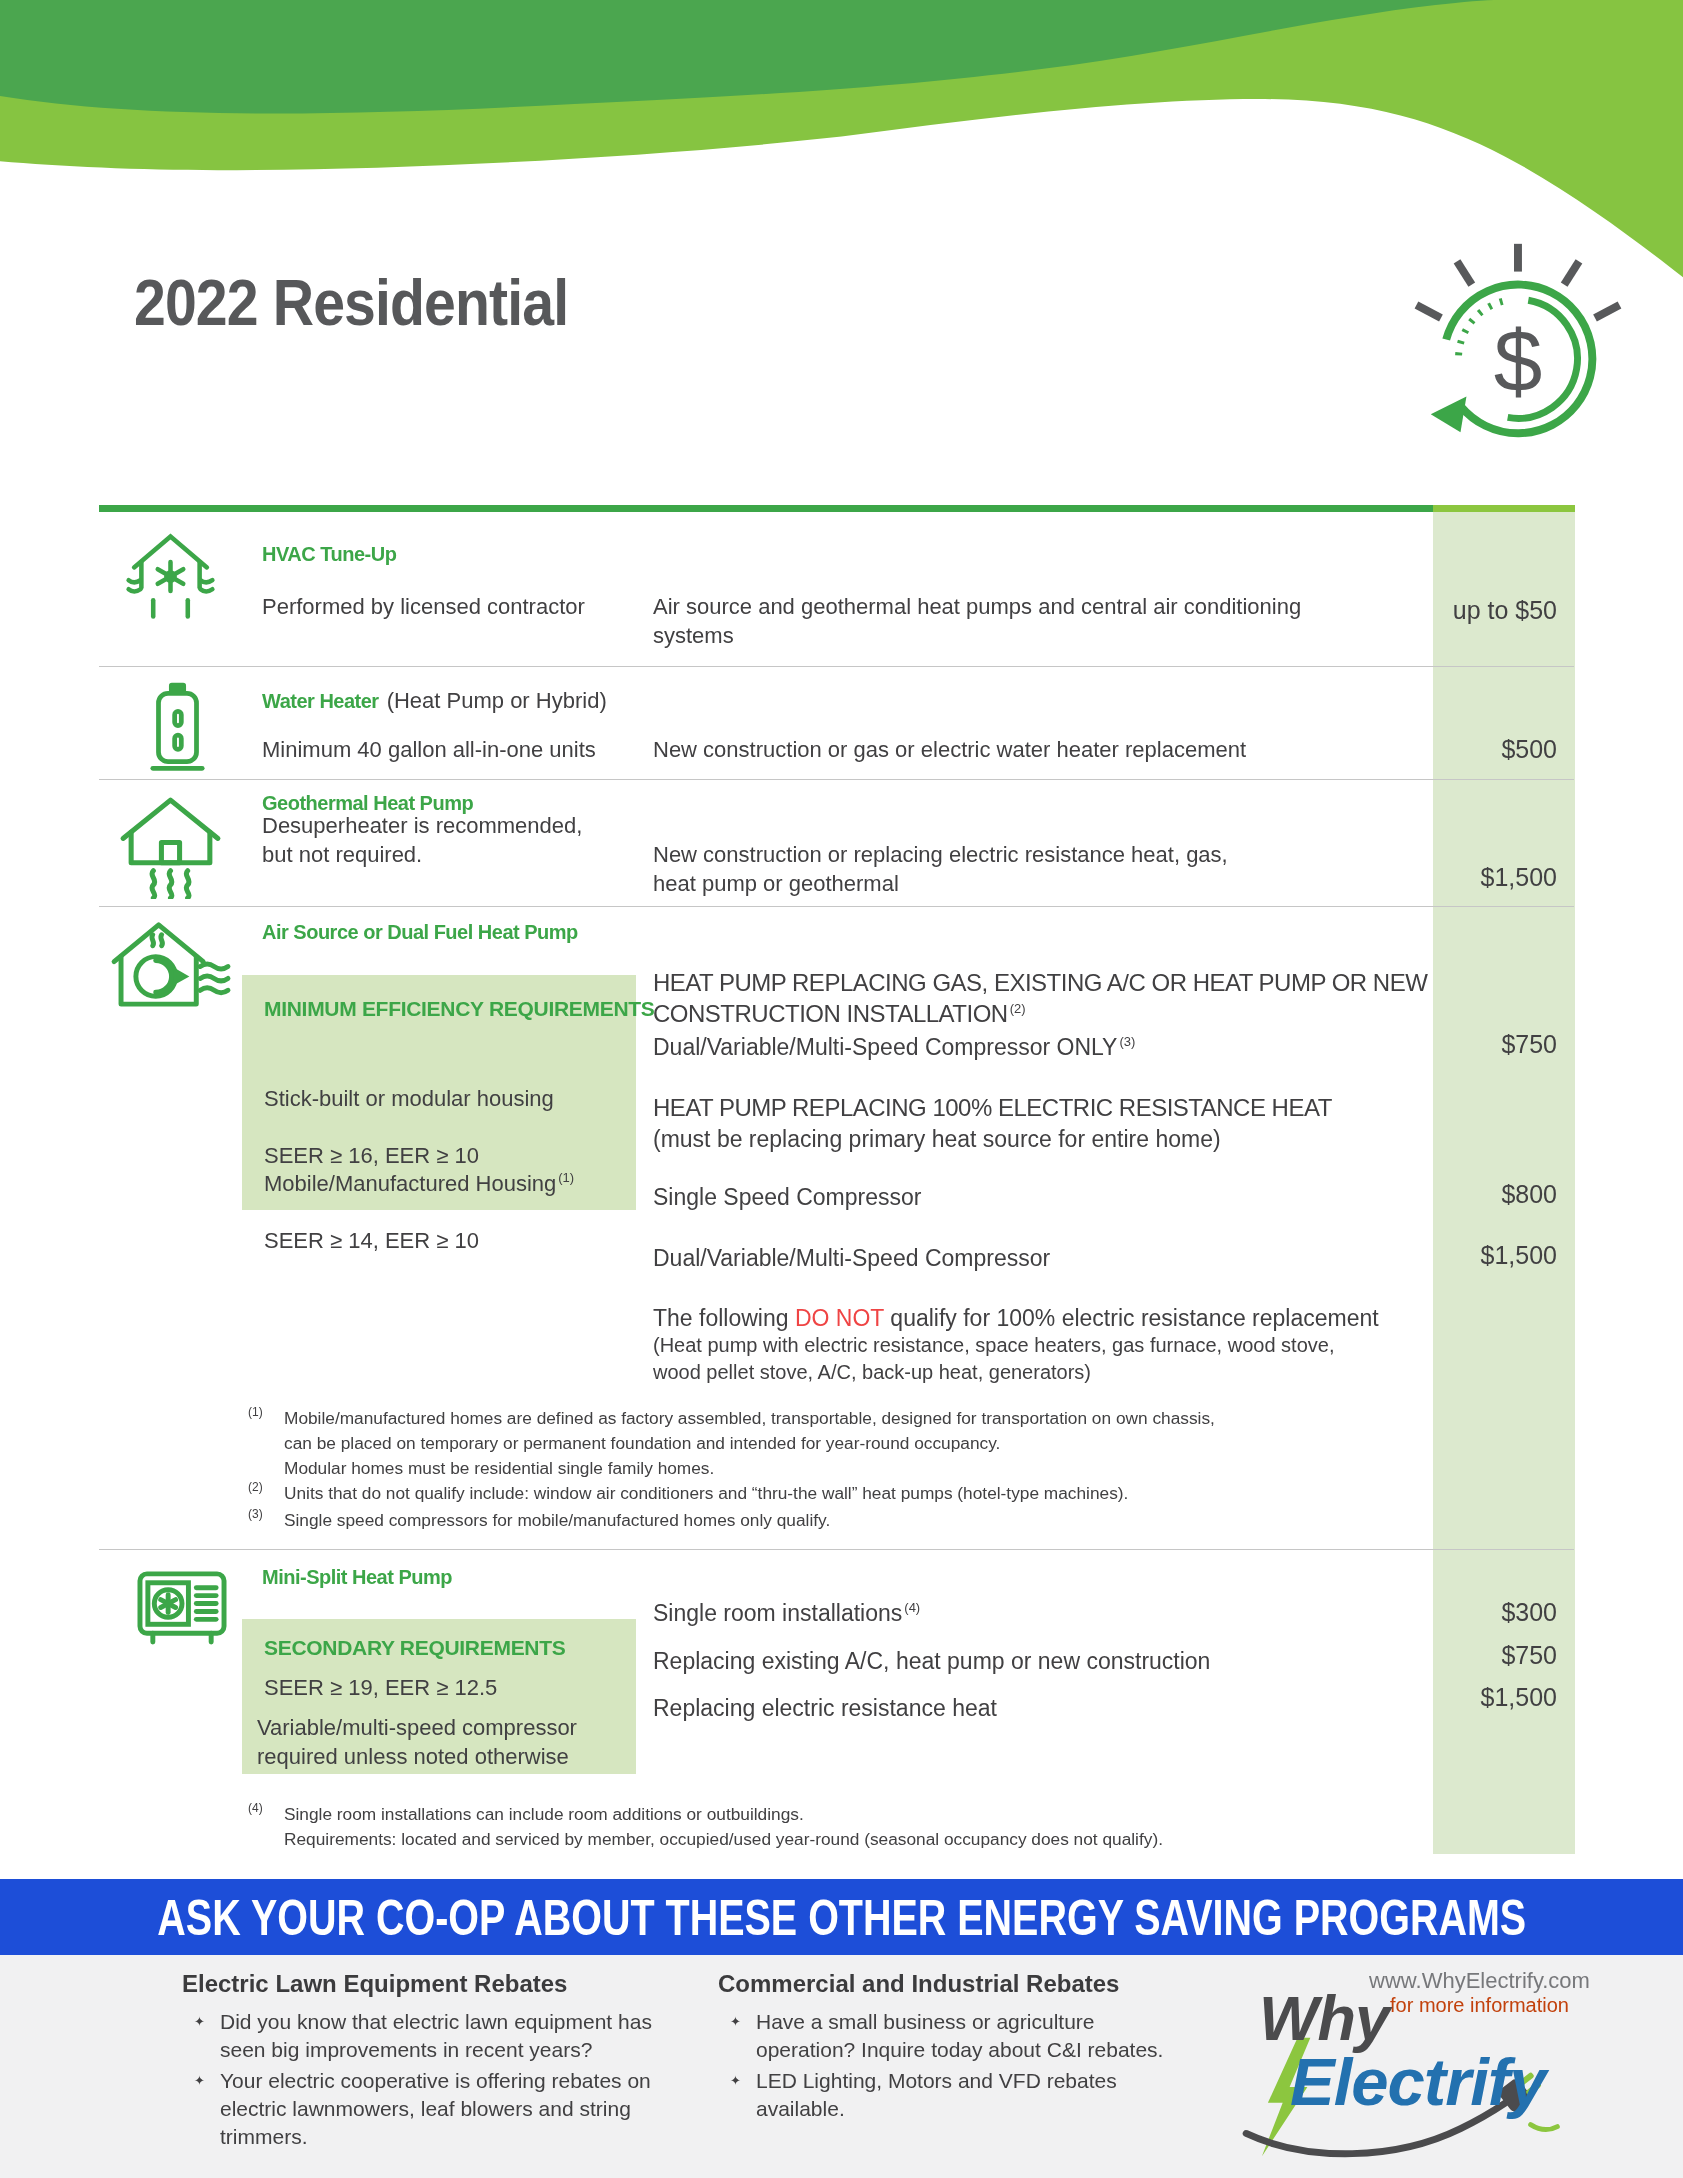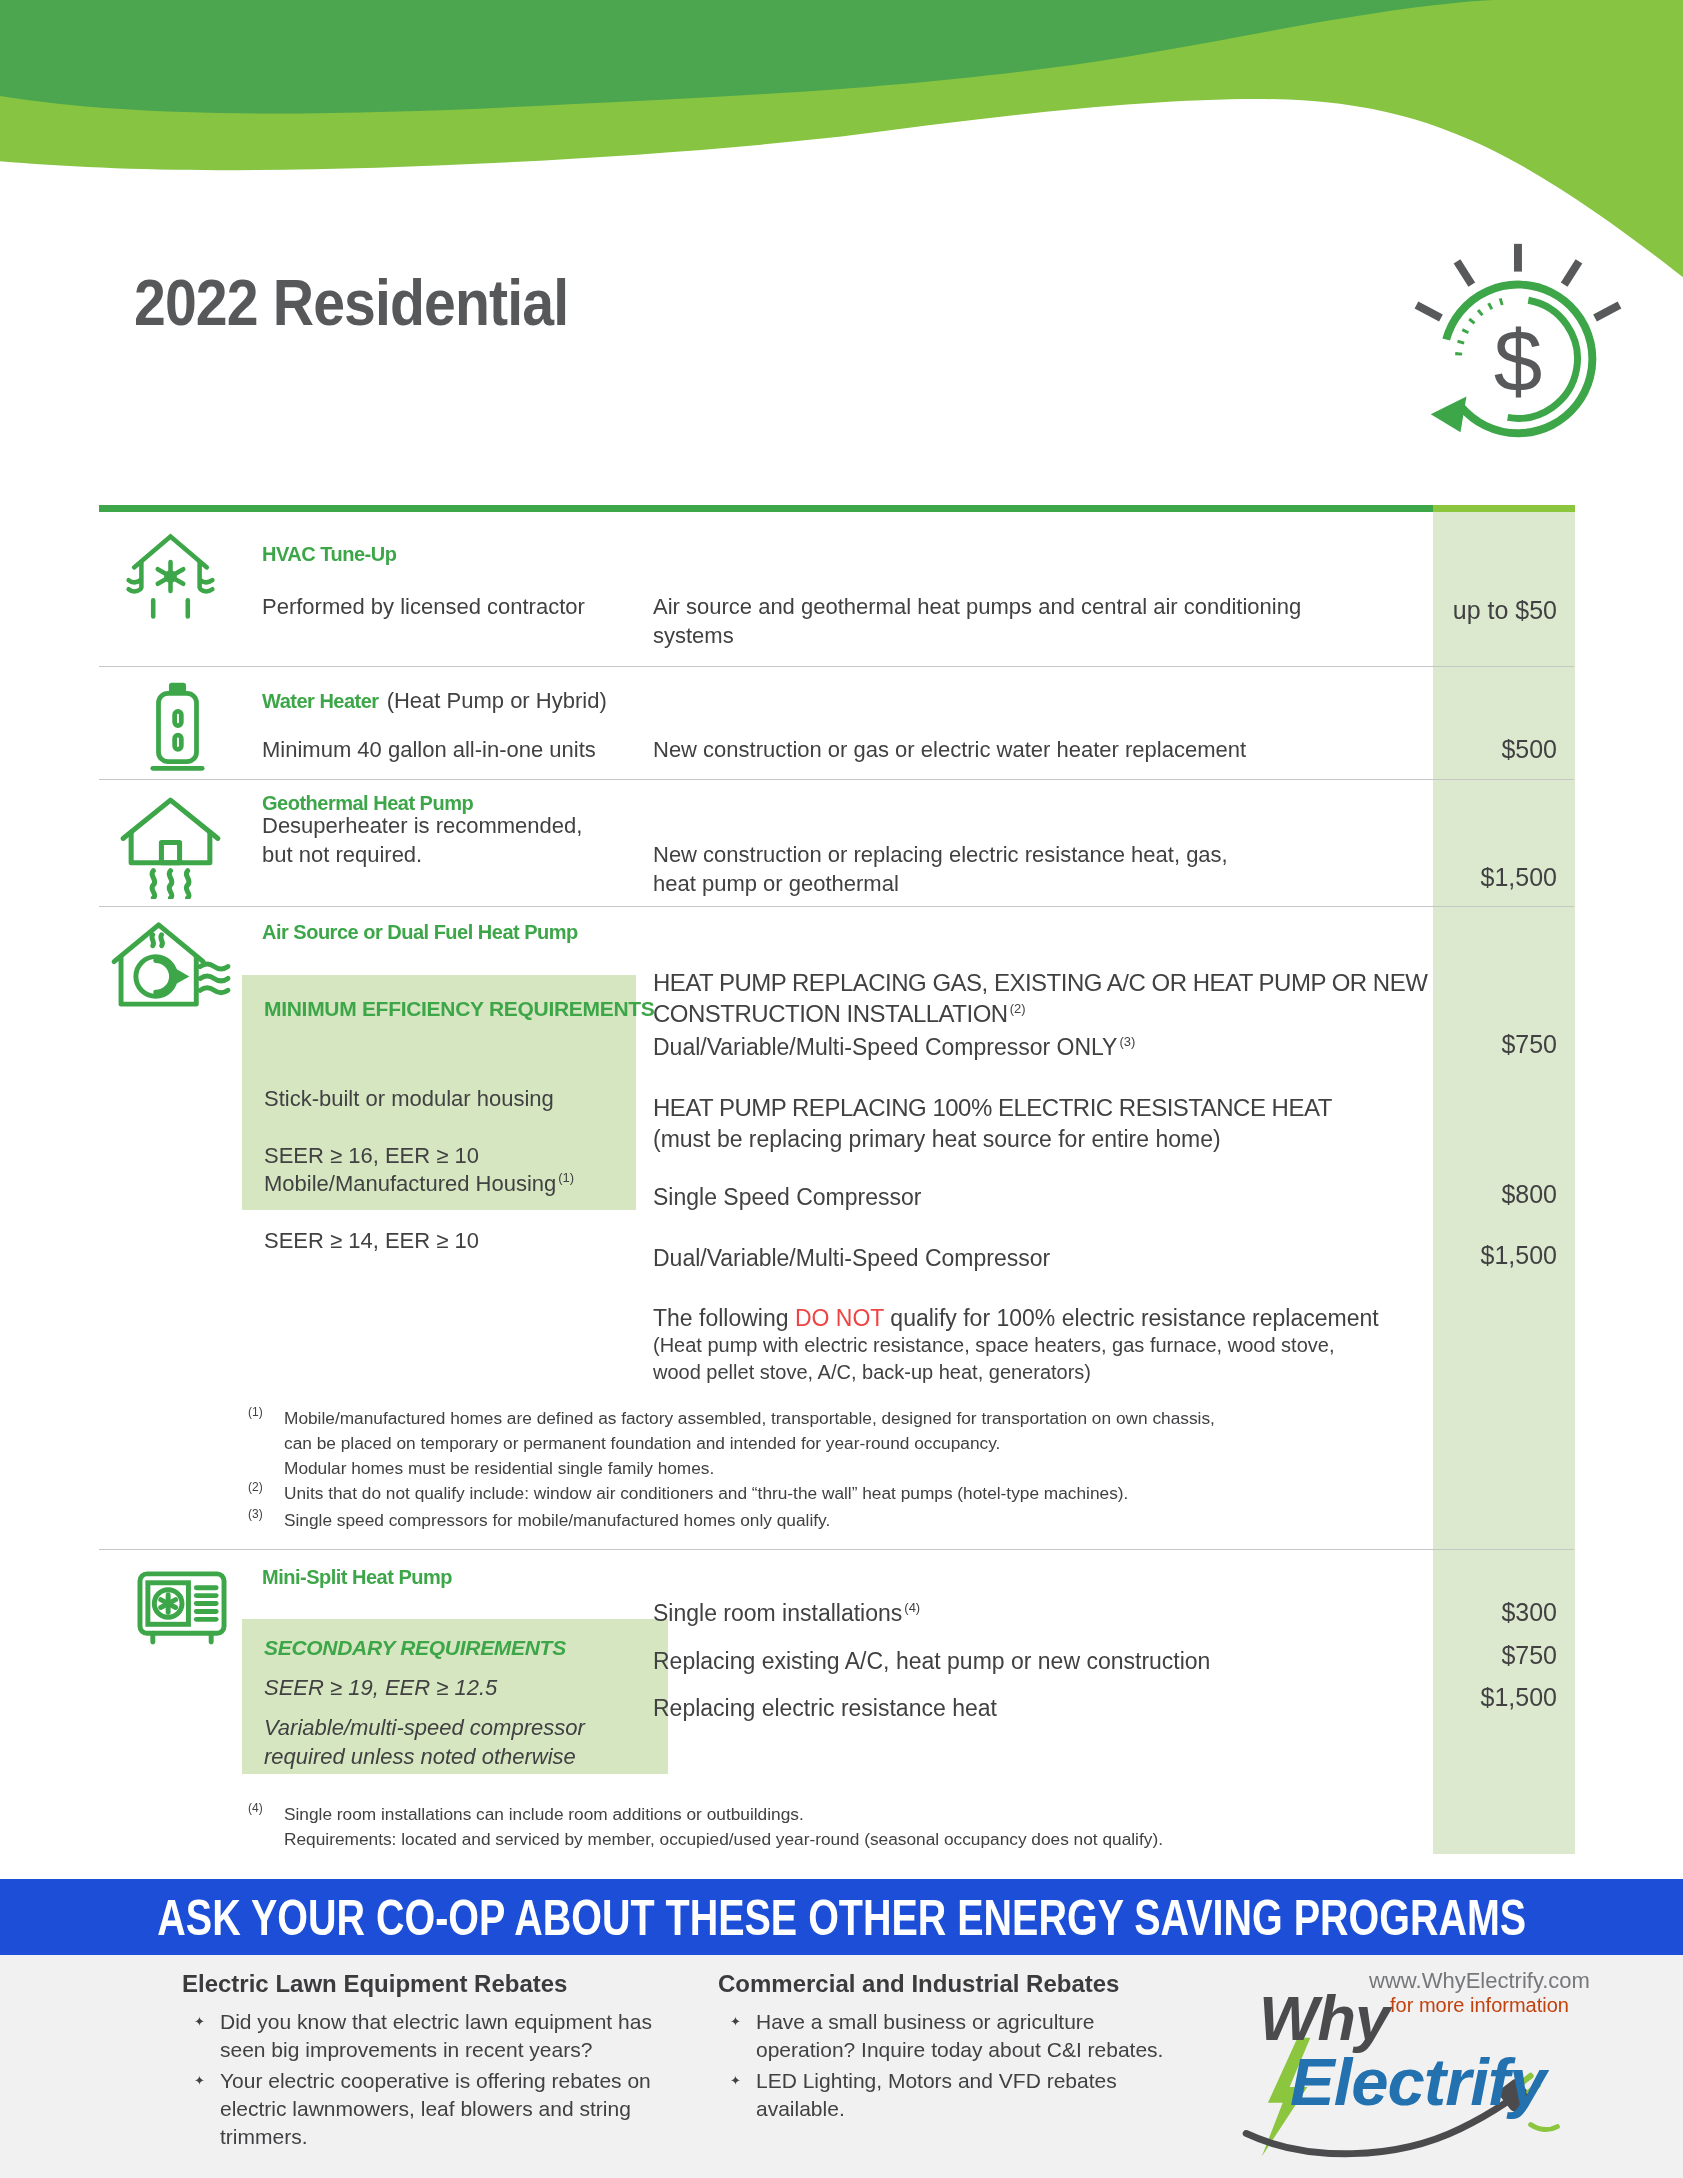"SECONDARY REQUIREMENTS" div.abs { font-style: italic -> none; width: 426px -> 394px }
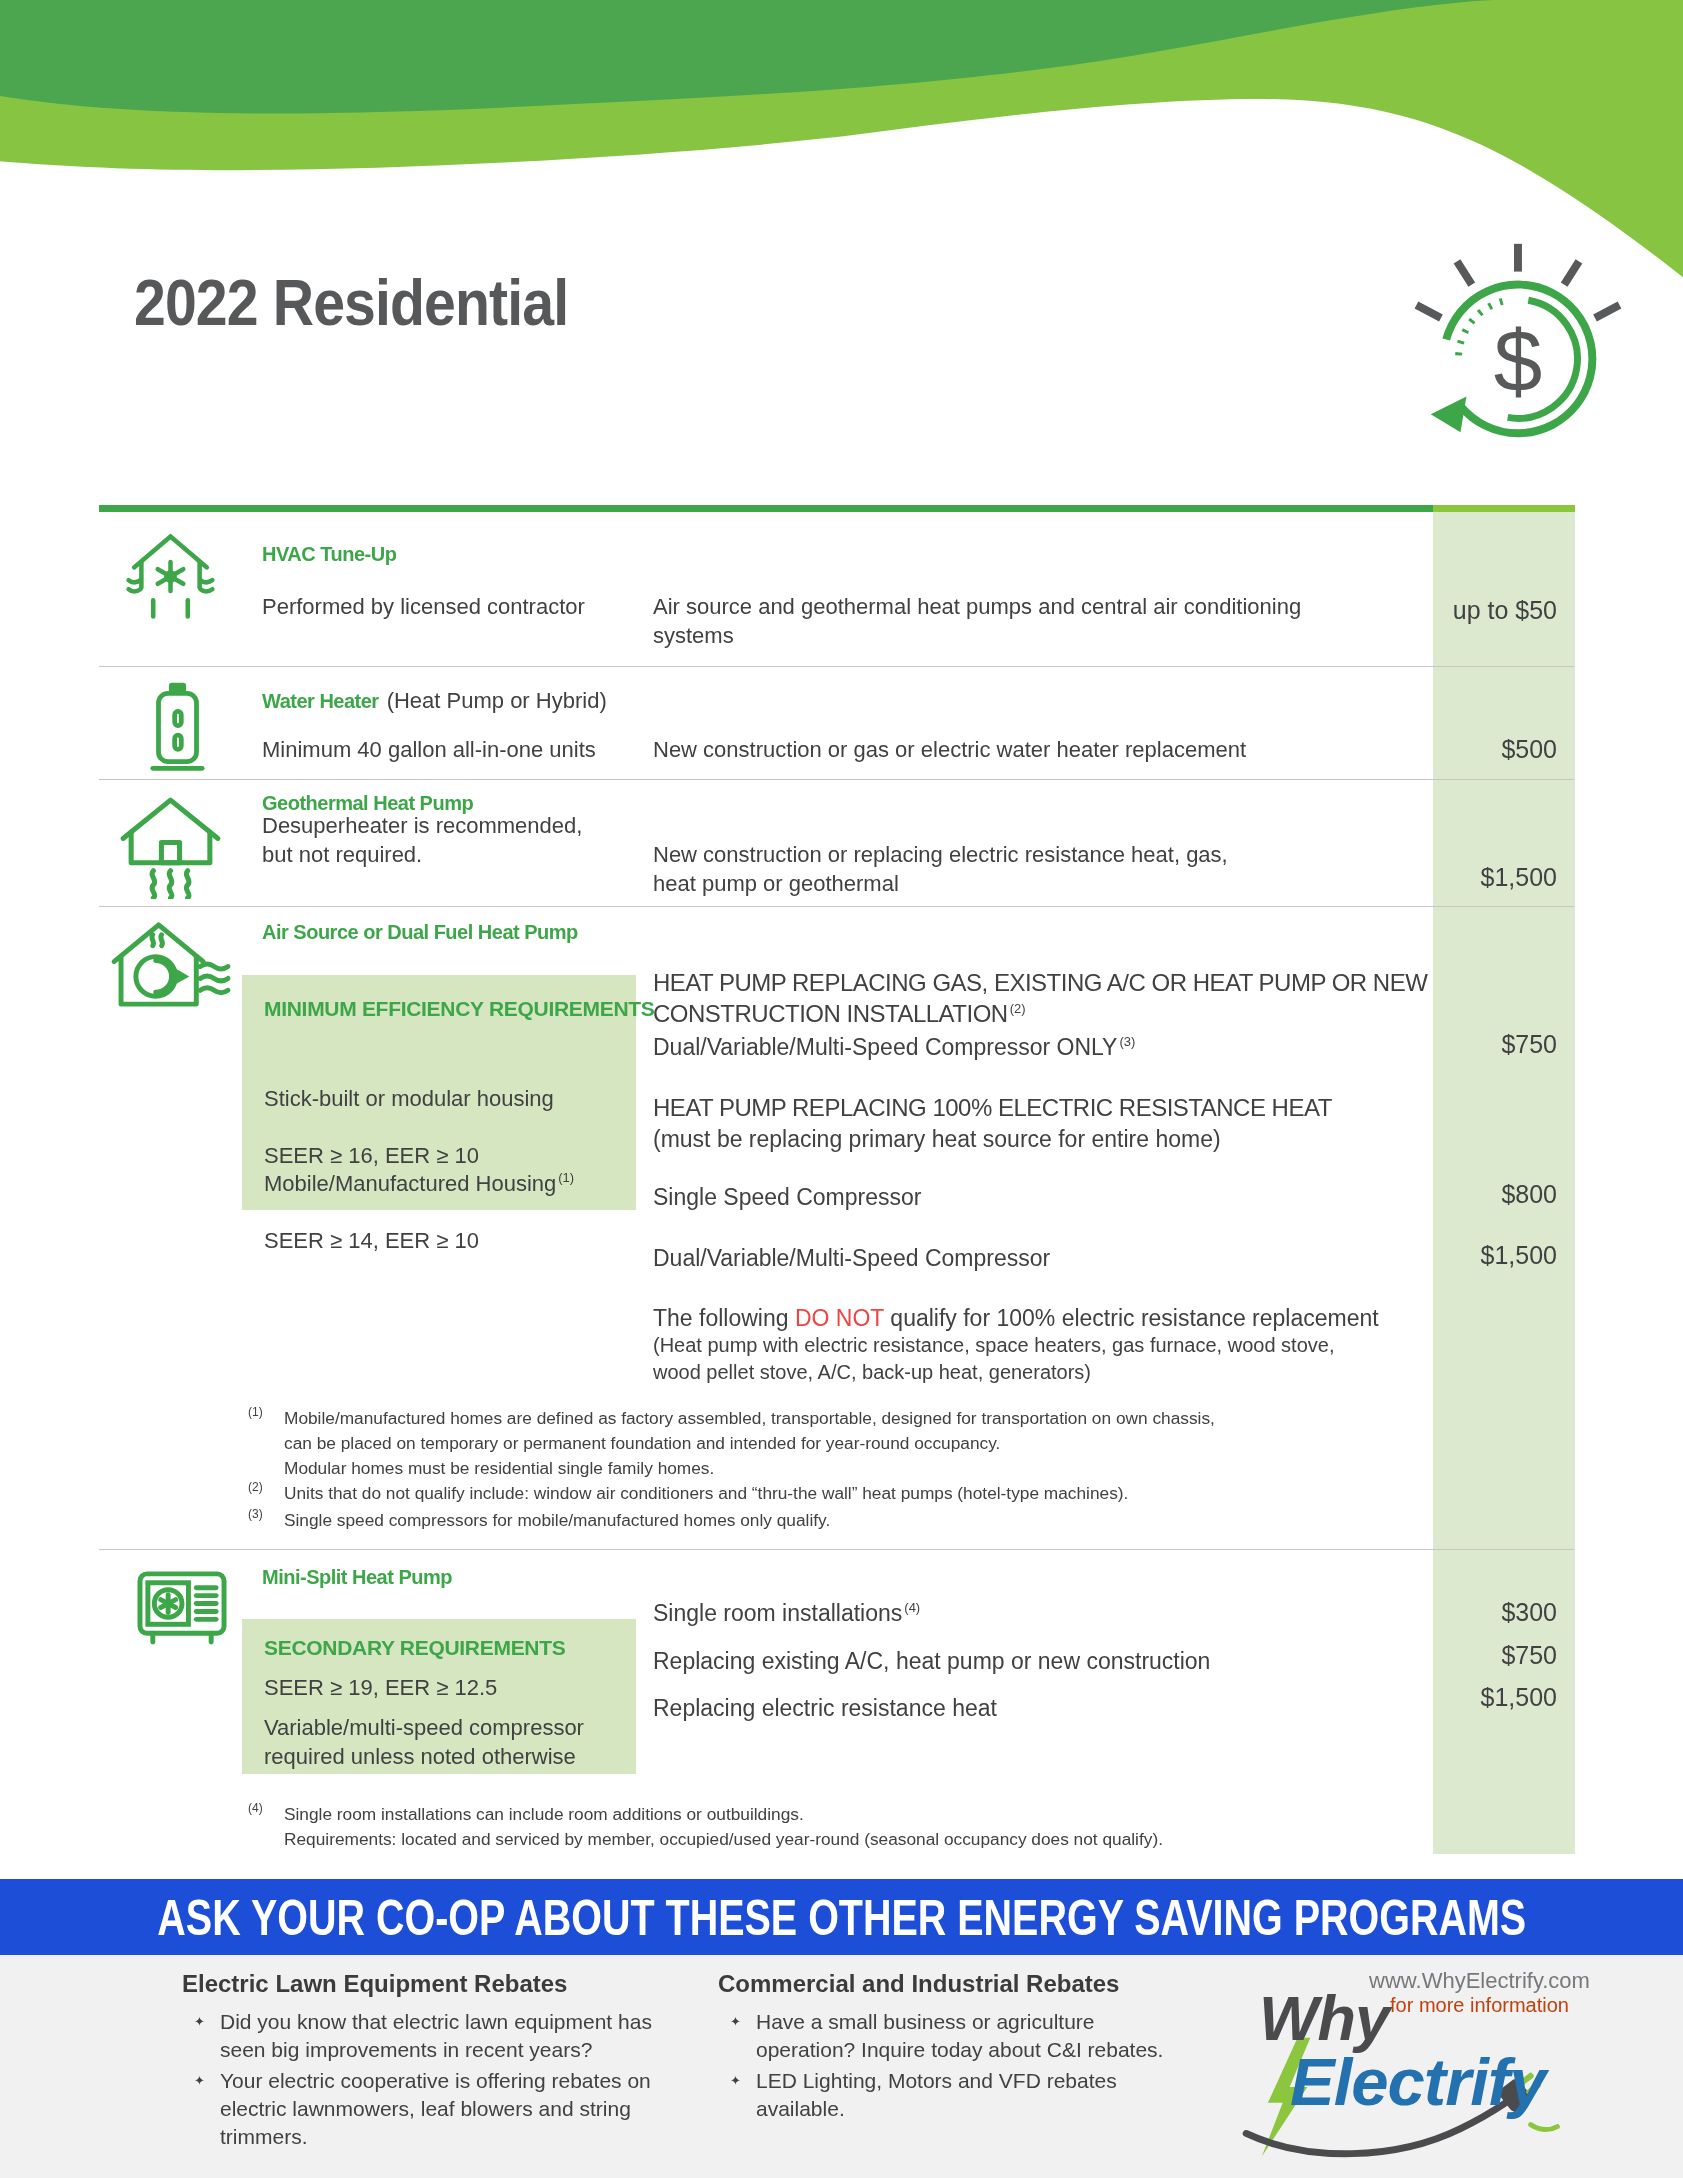"Variable/multi-speed compressor" div.abs { left: 22px -> 15px }
